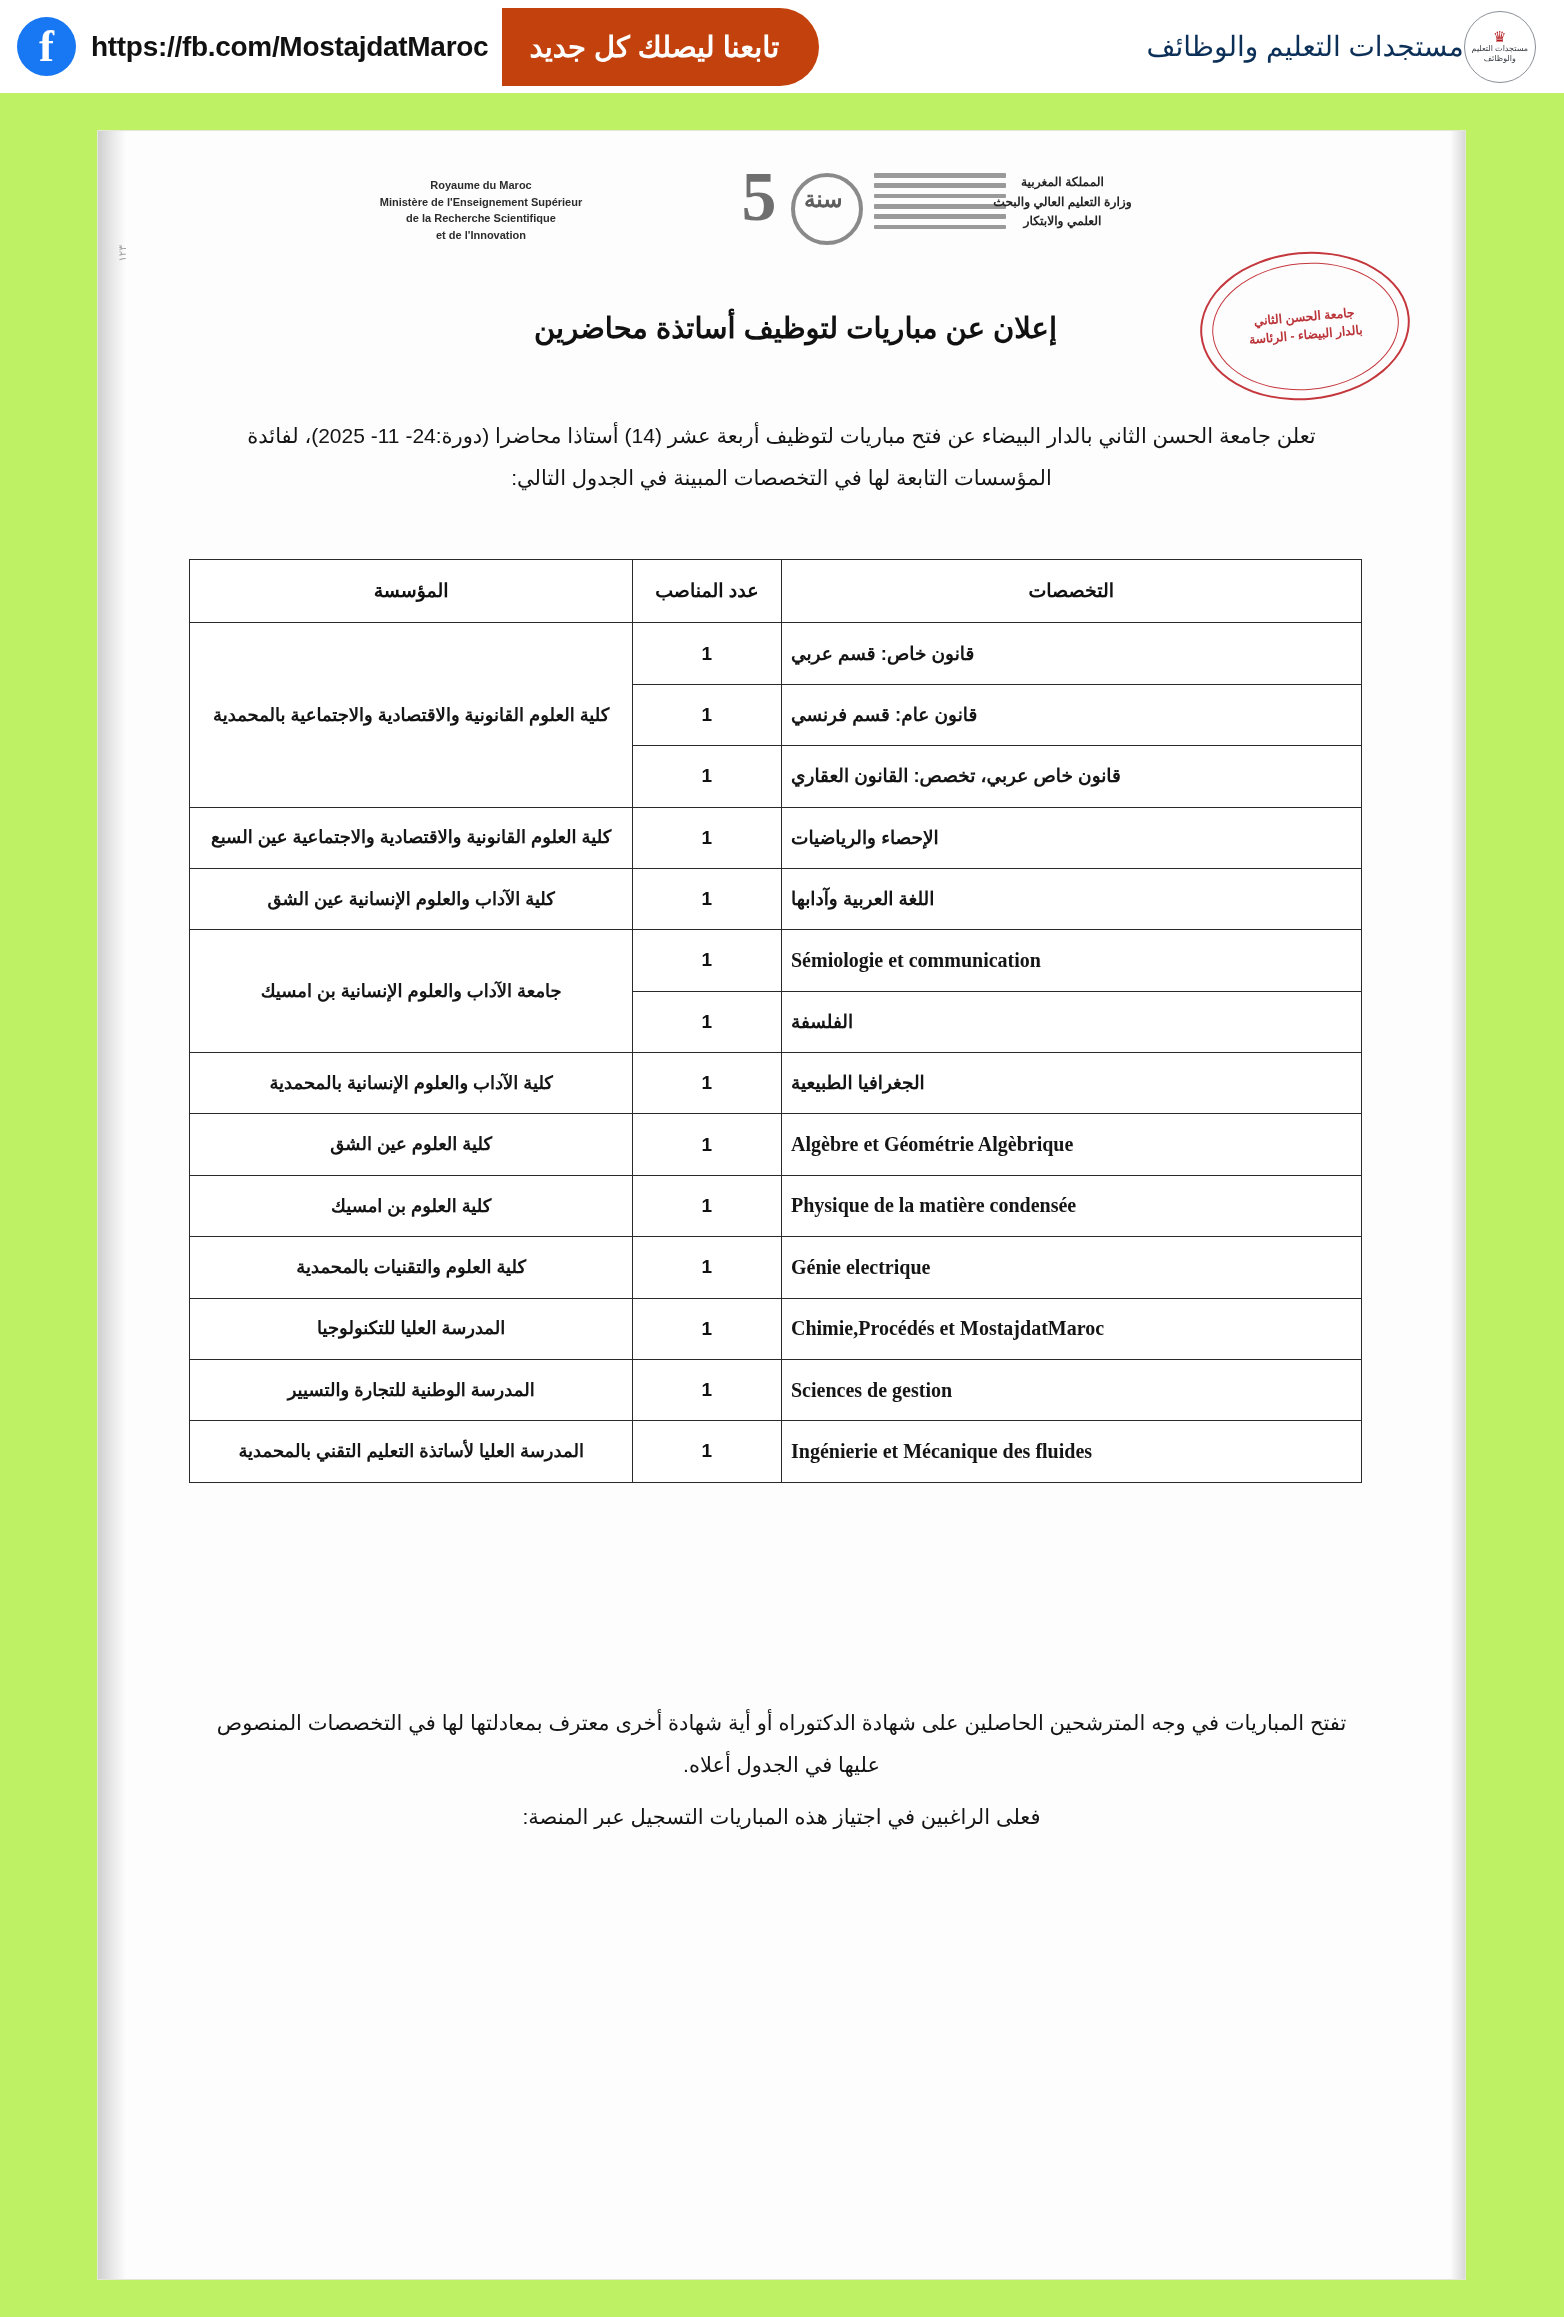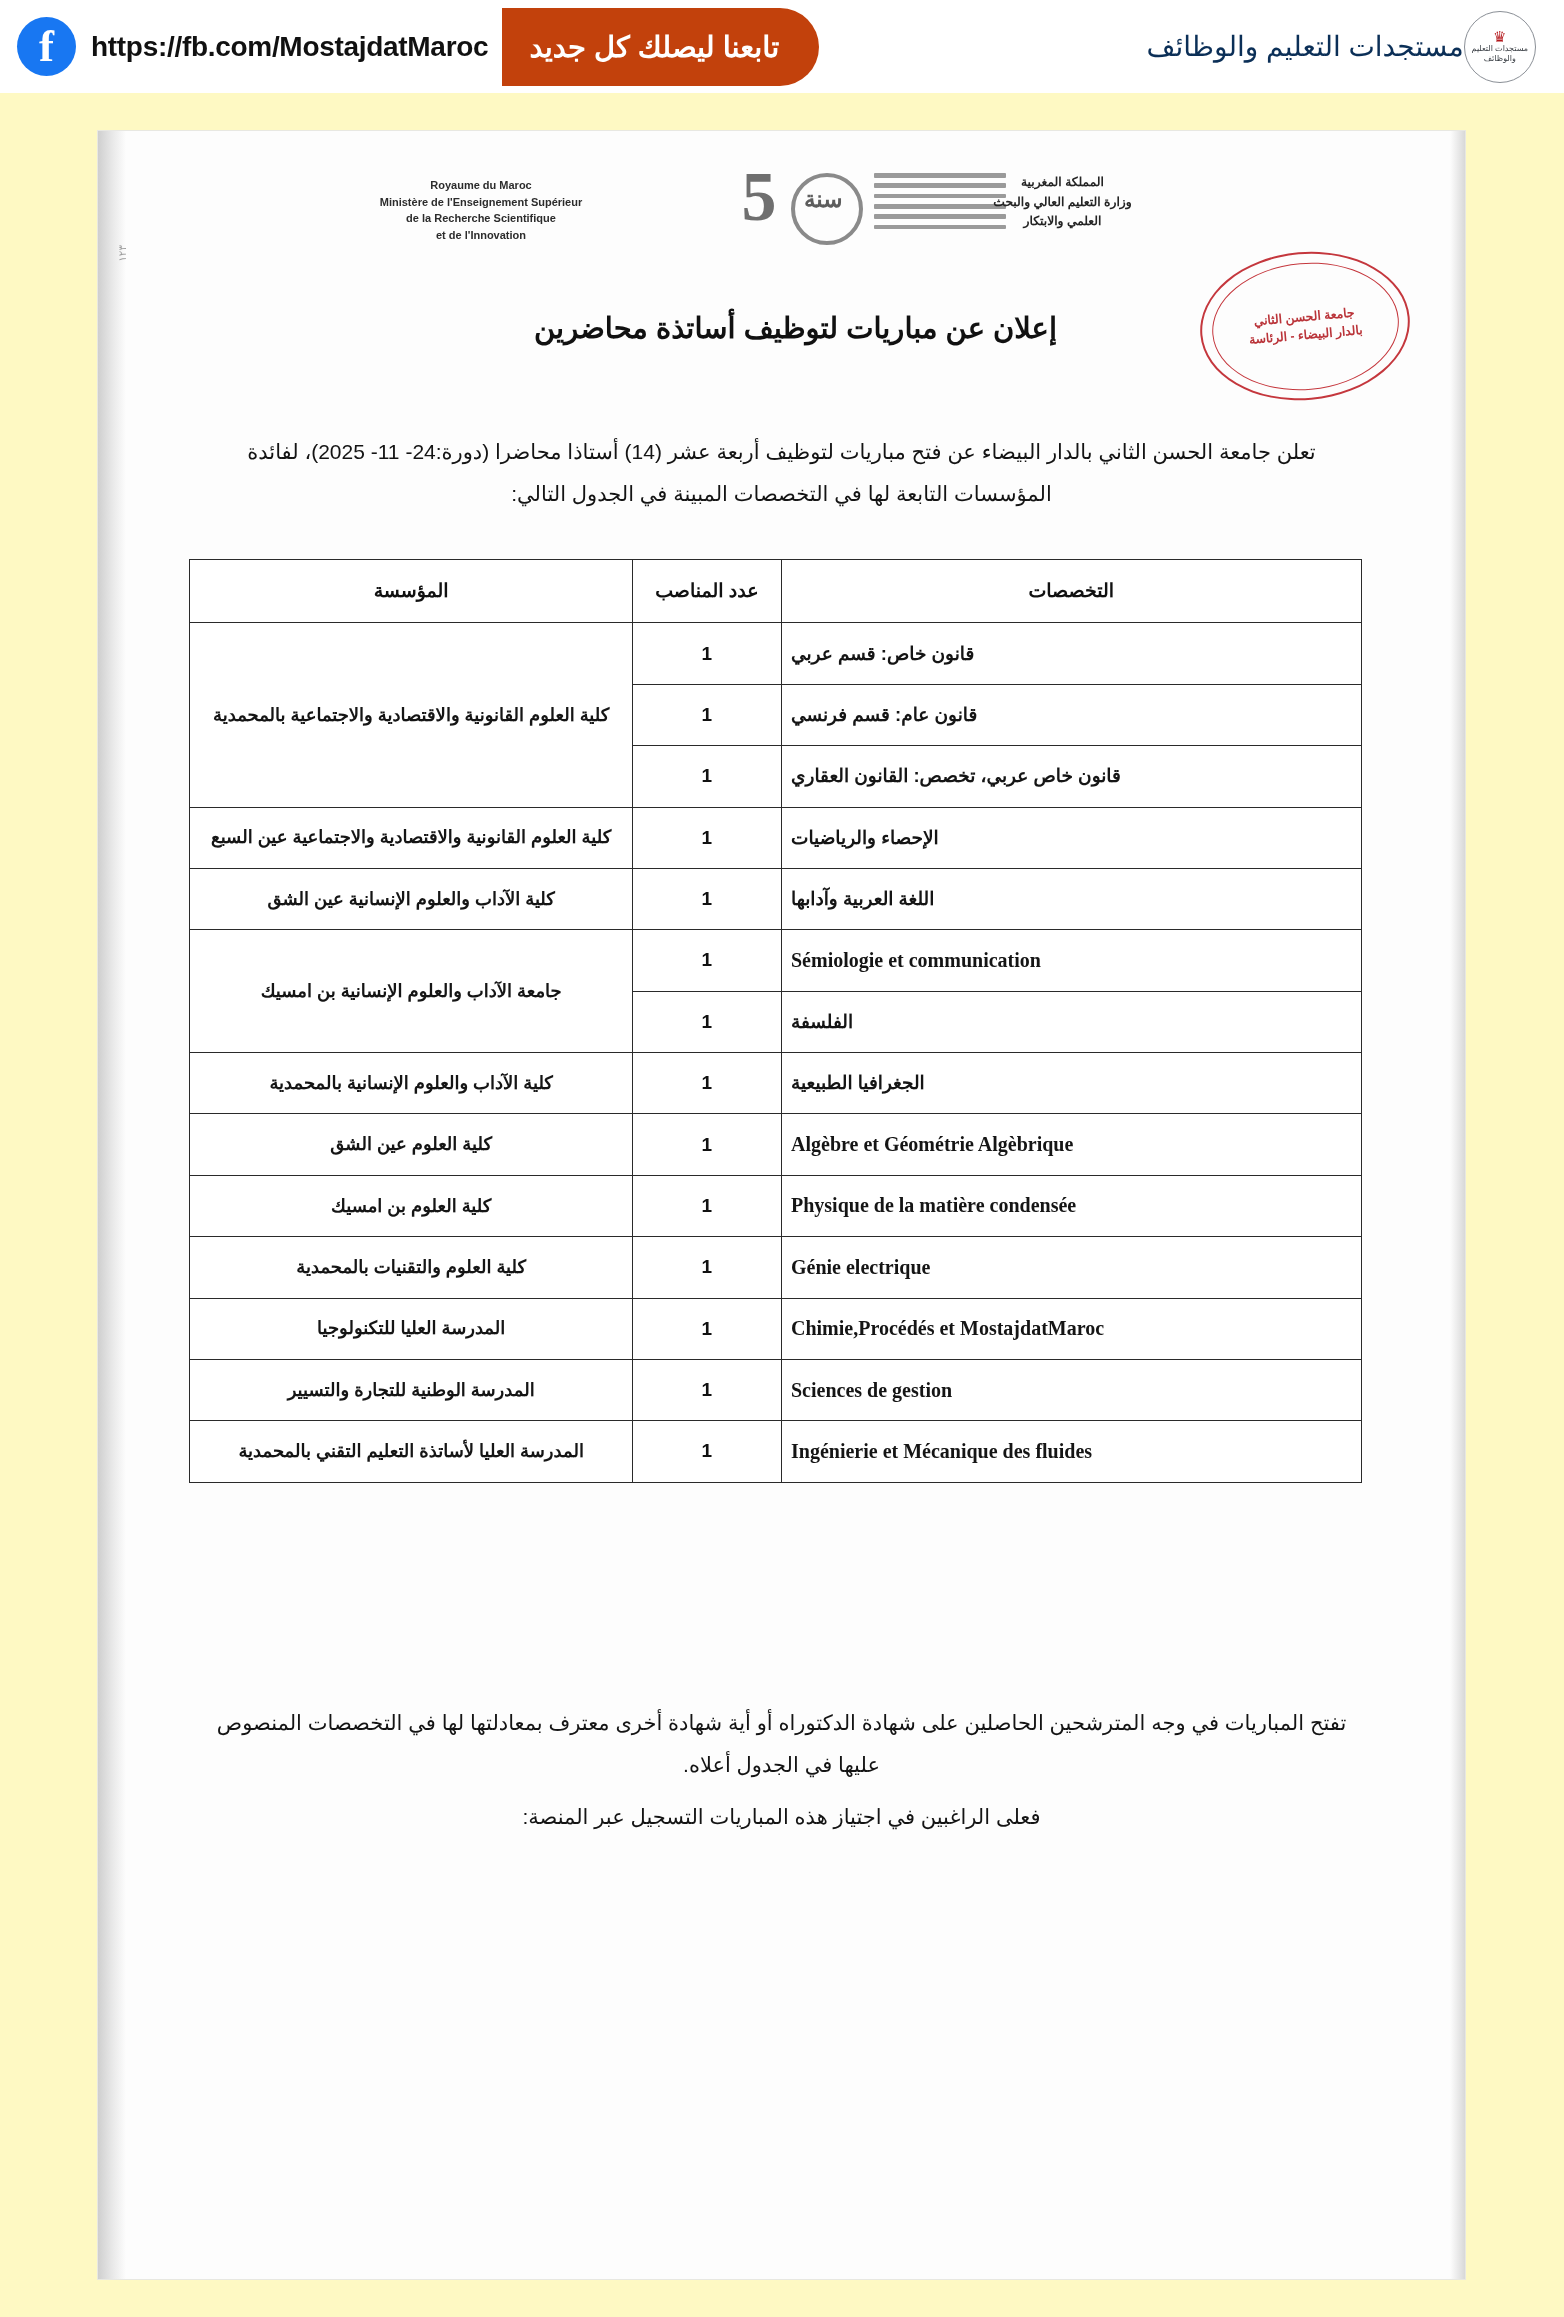"Royaume du Maroc" .page-wrap { background: #fef9c3 -> #bef264 }
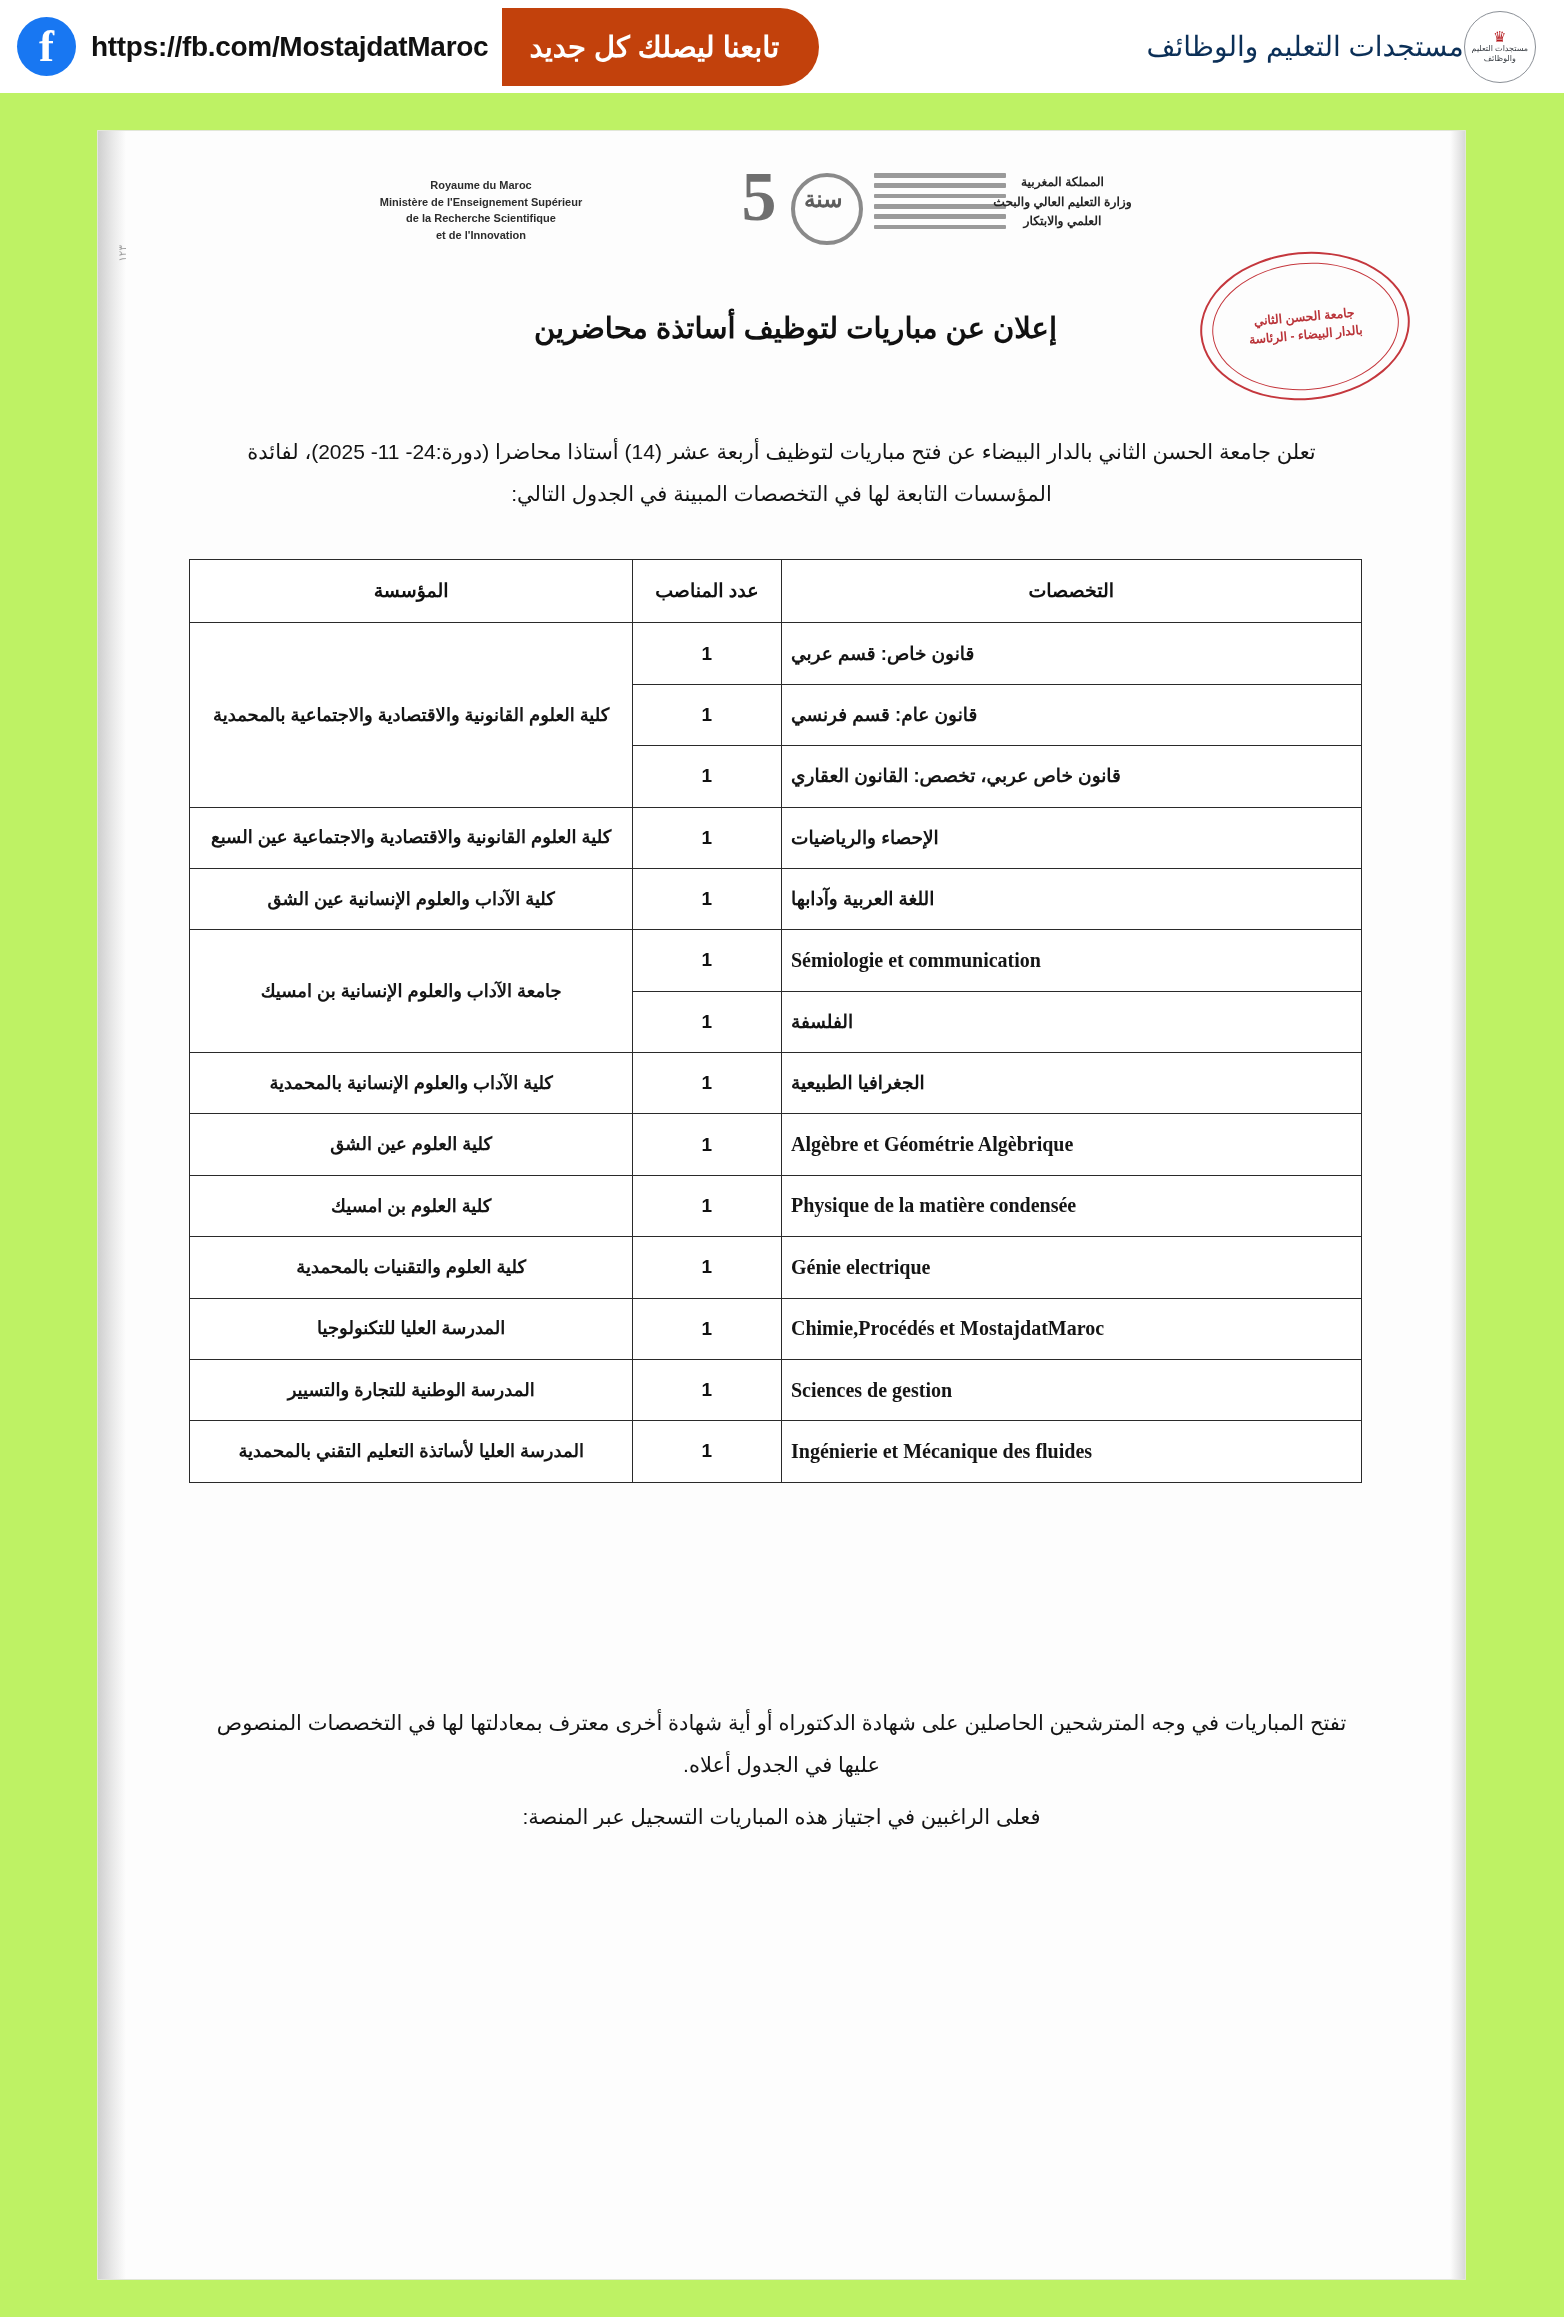"تعلن جامعة الحسن الثاني بالدار" .intro { top: 300px -> 284px }
